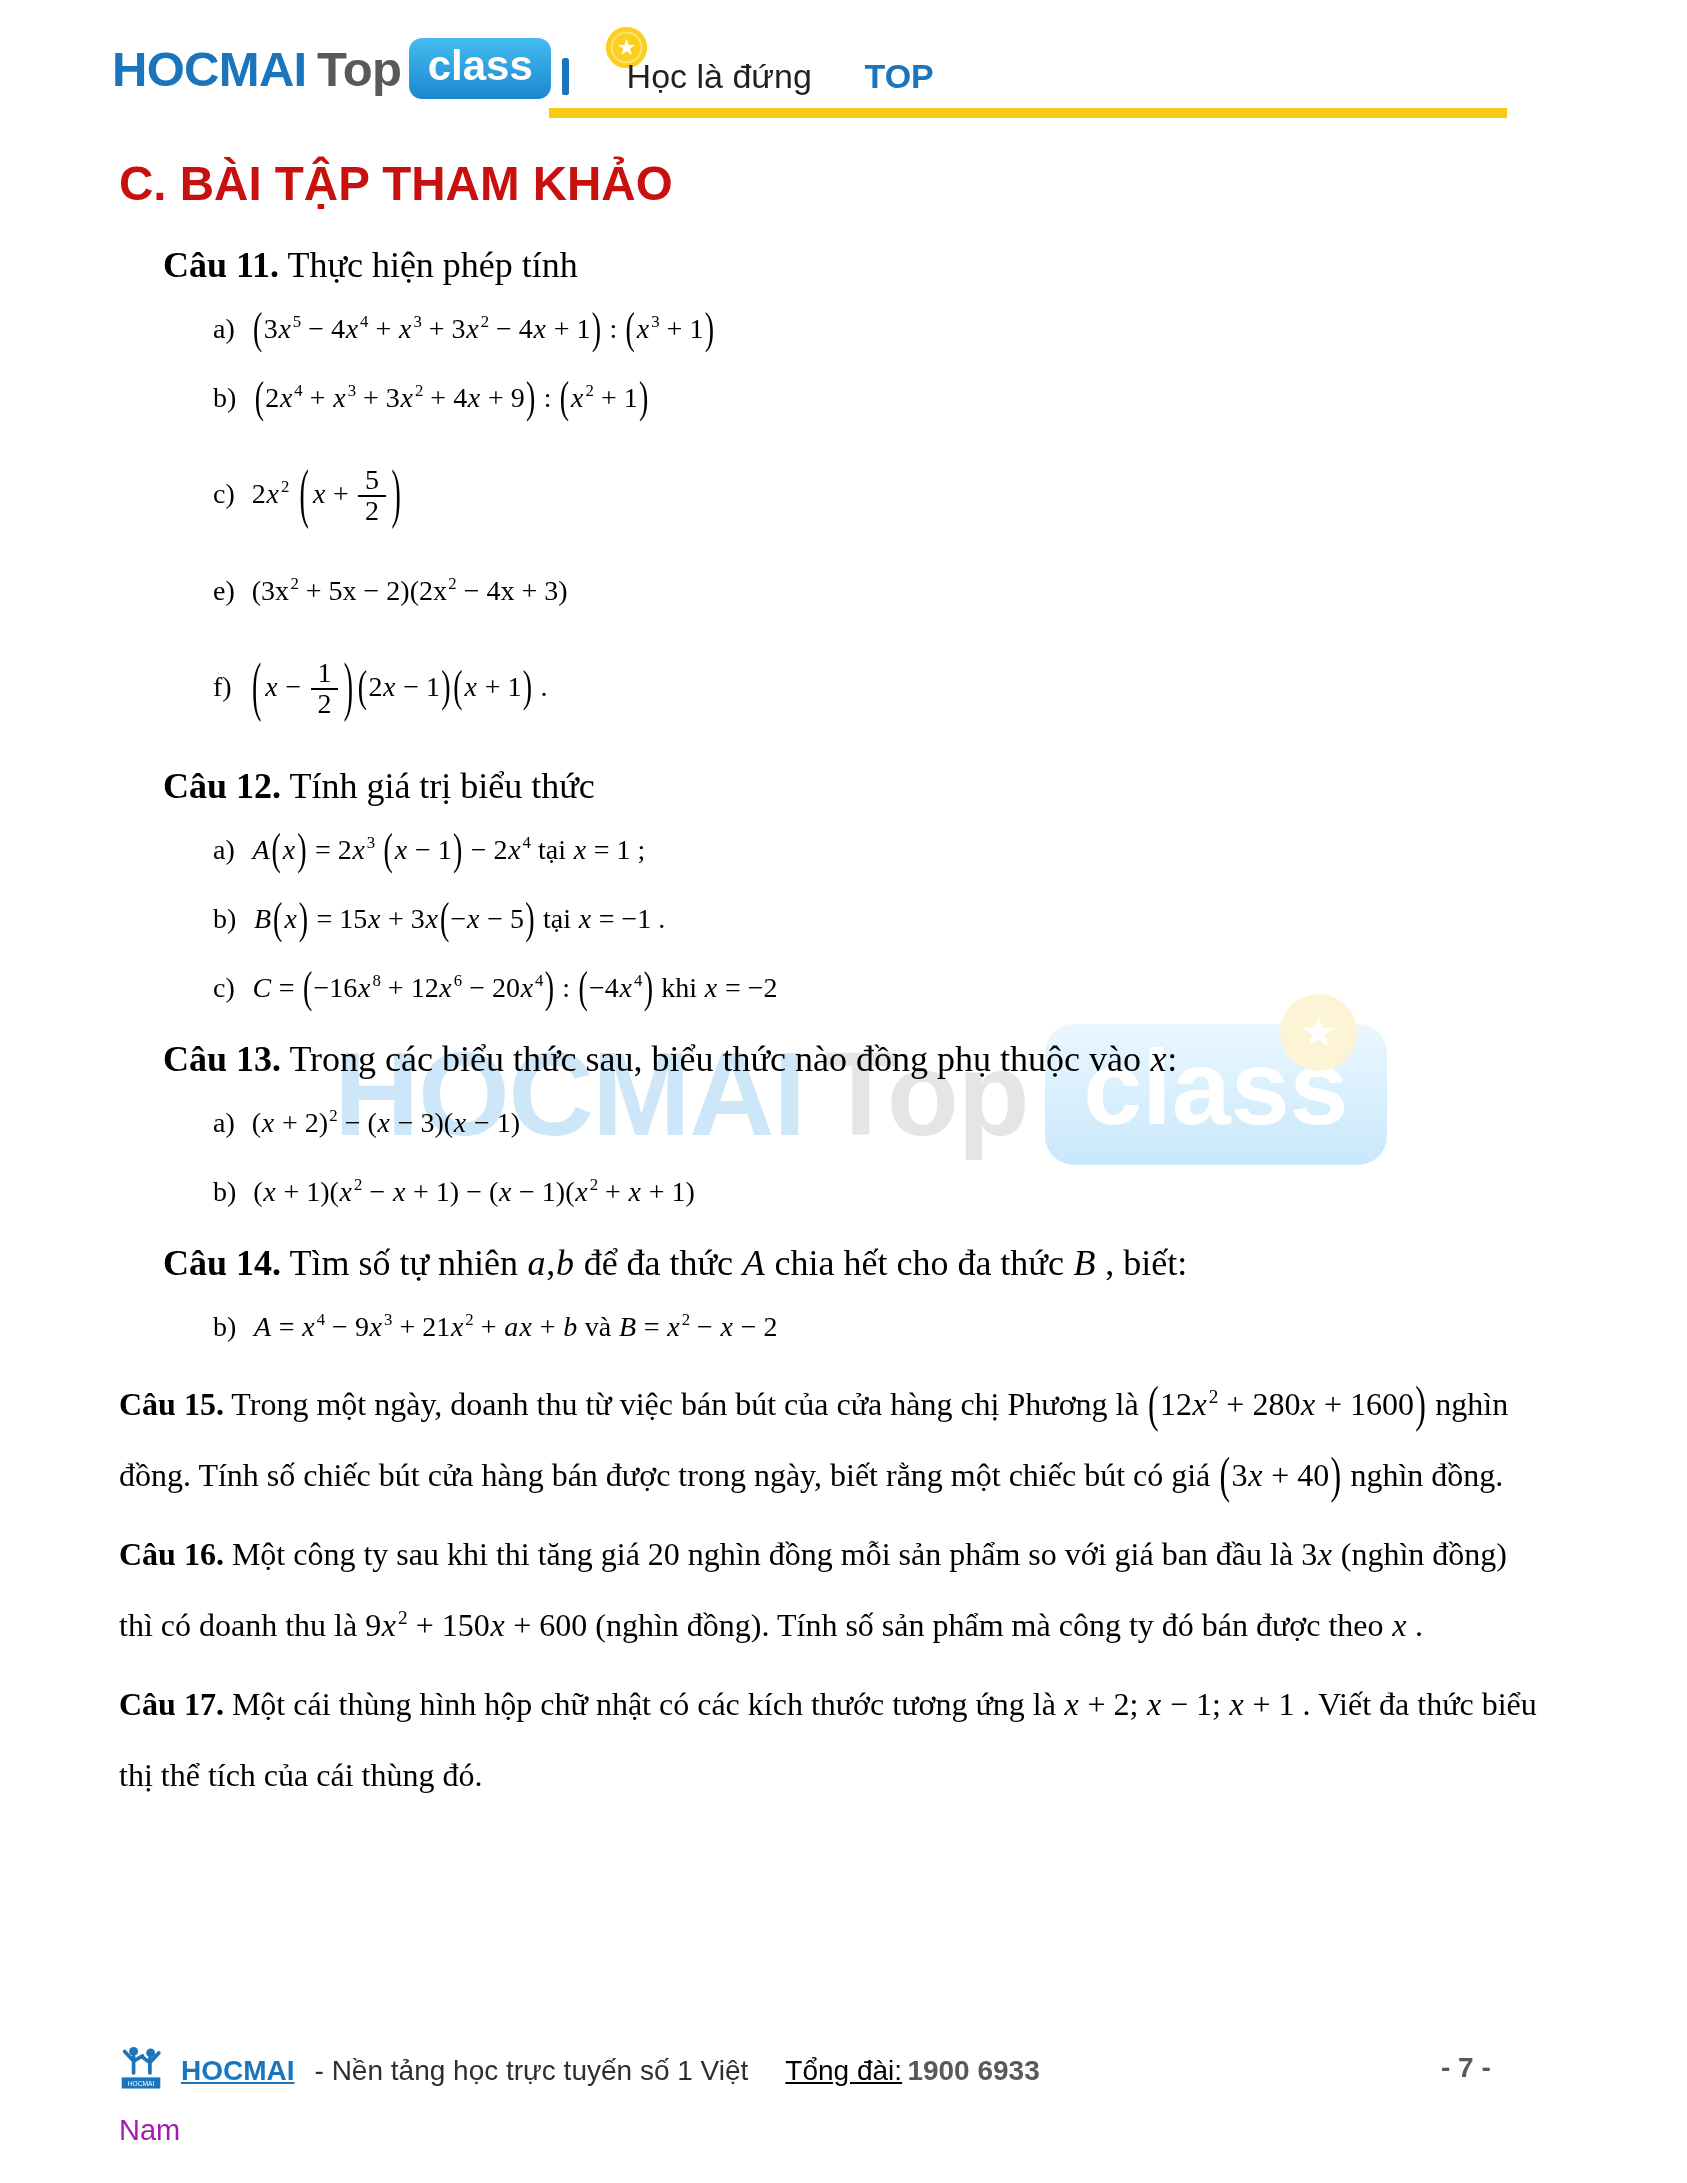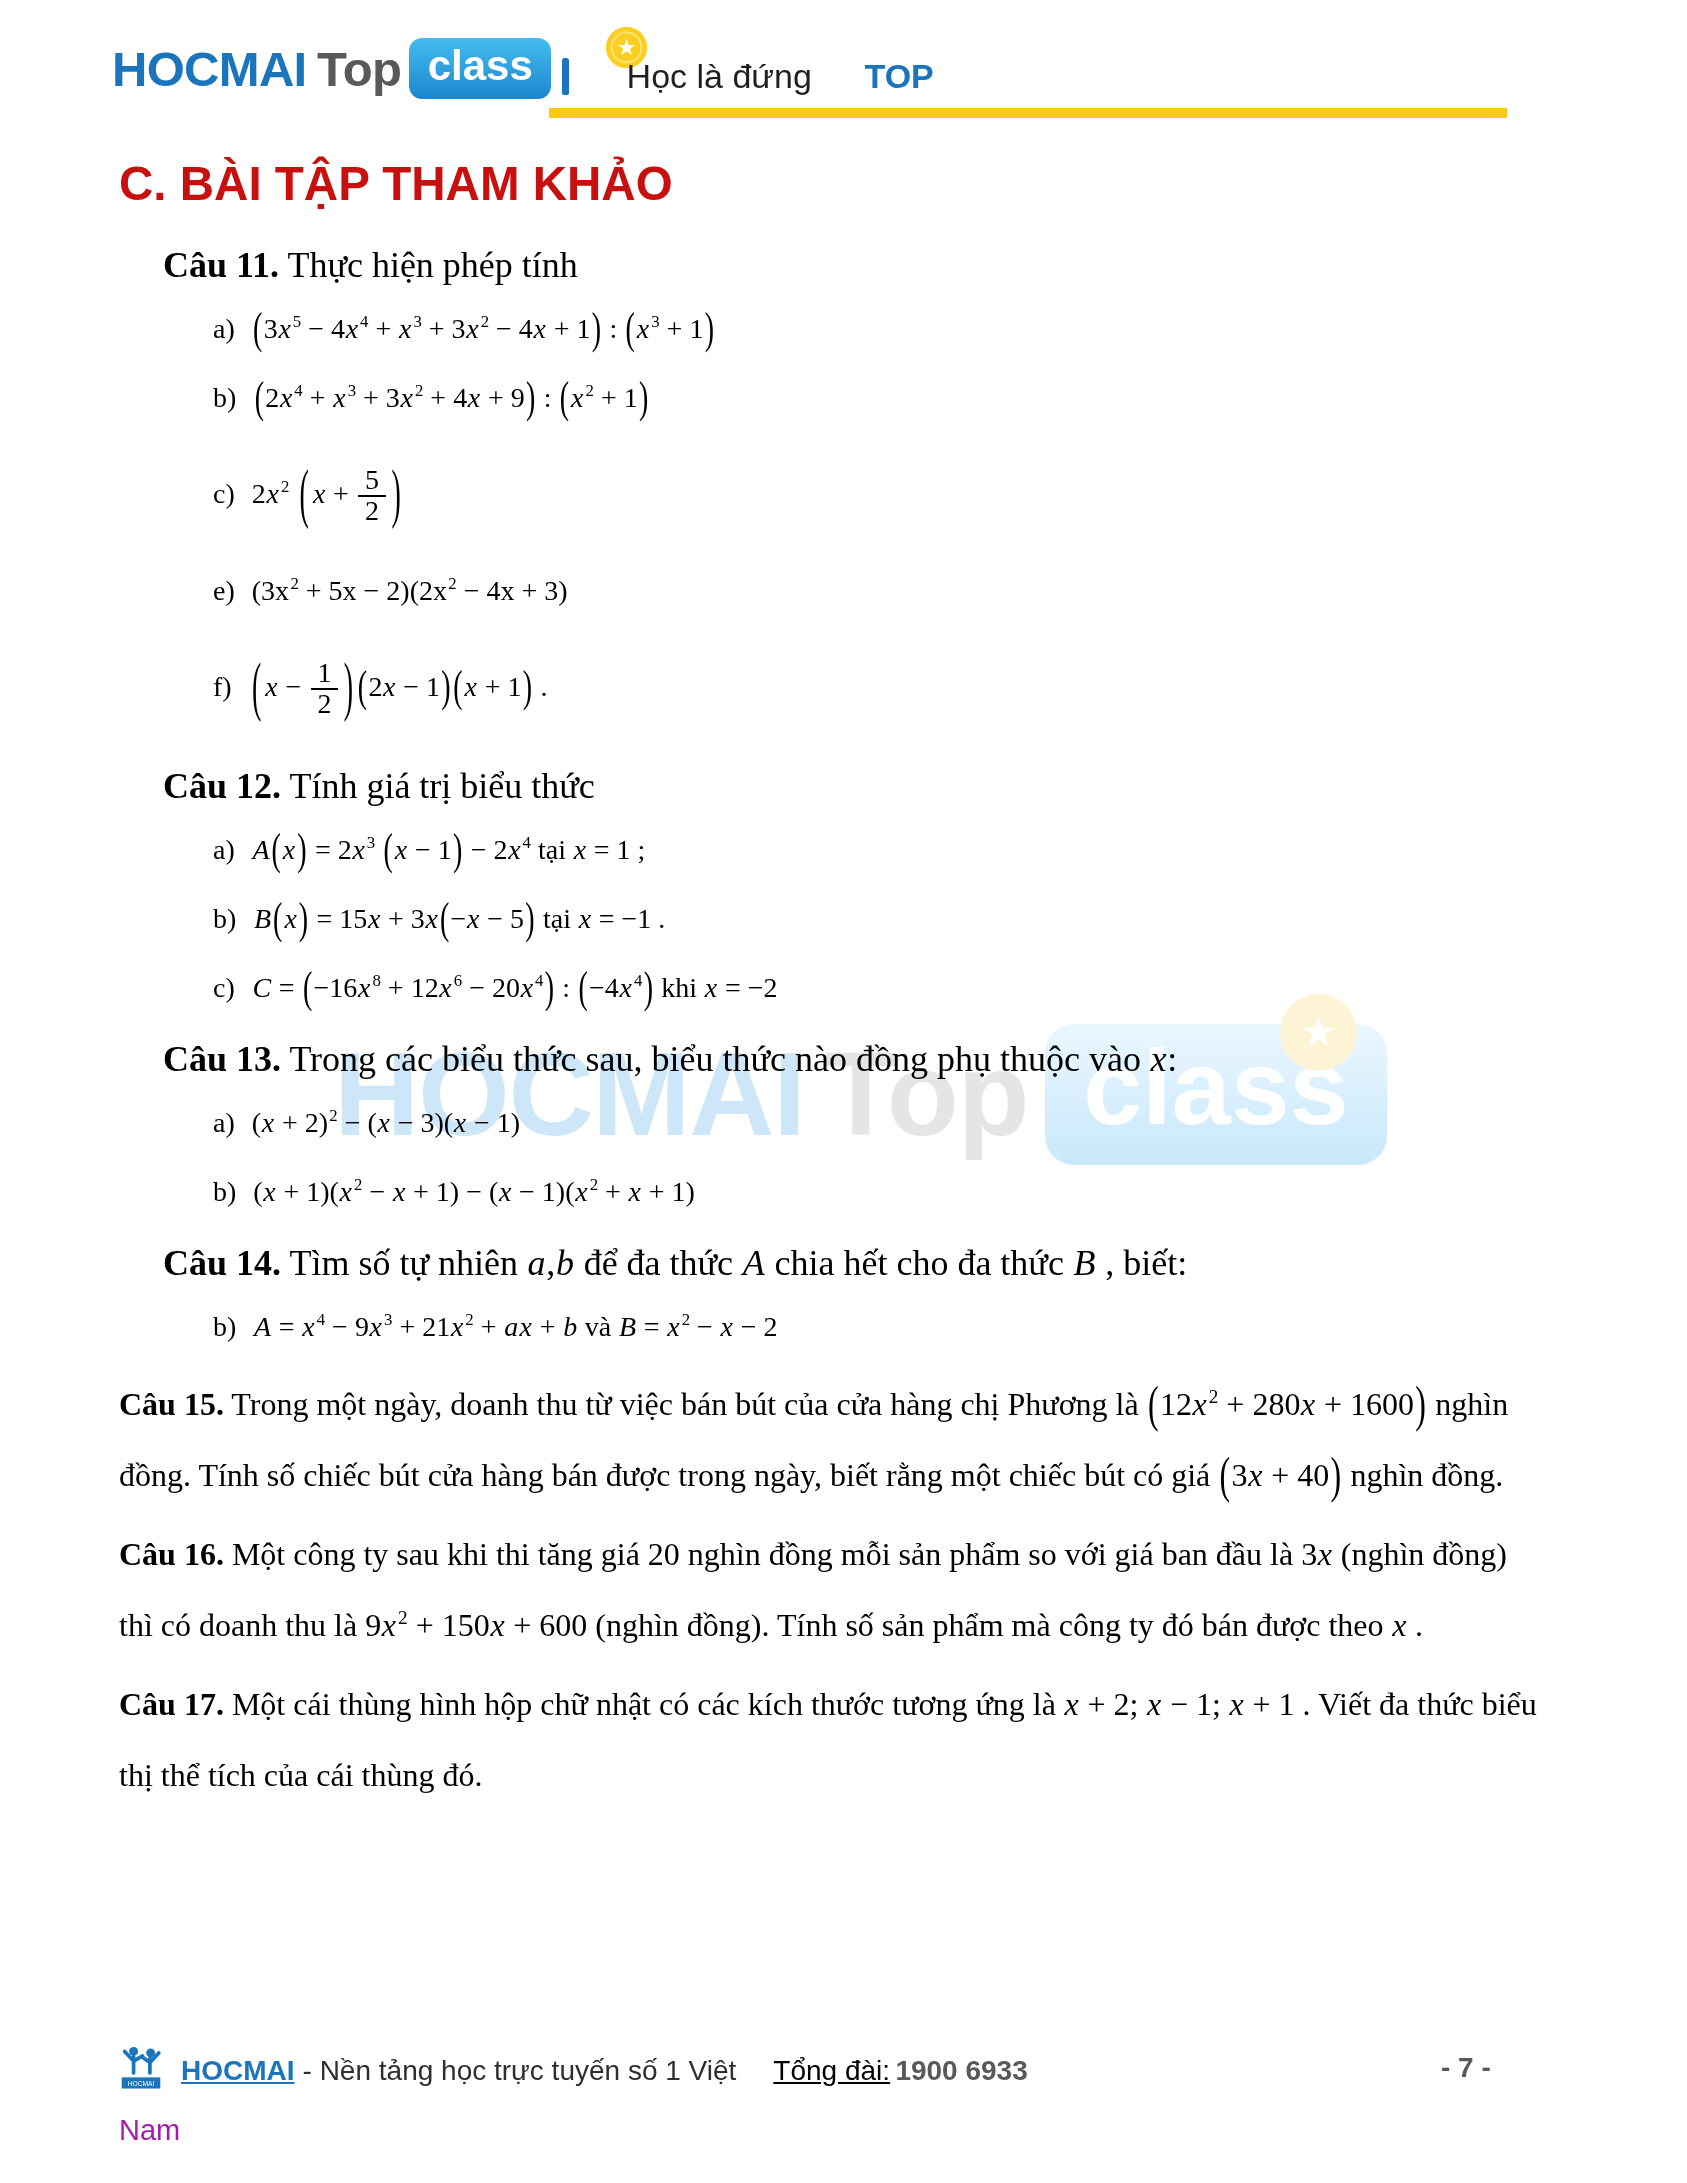"- Nền tảng học trực" .f-desc { margin-left: 8px -> 20px }
